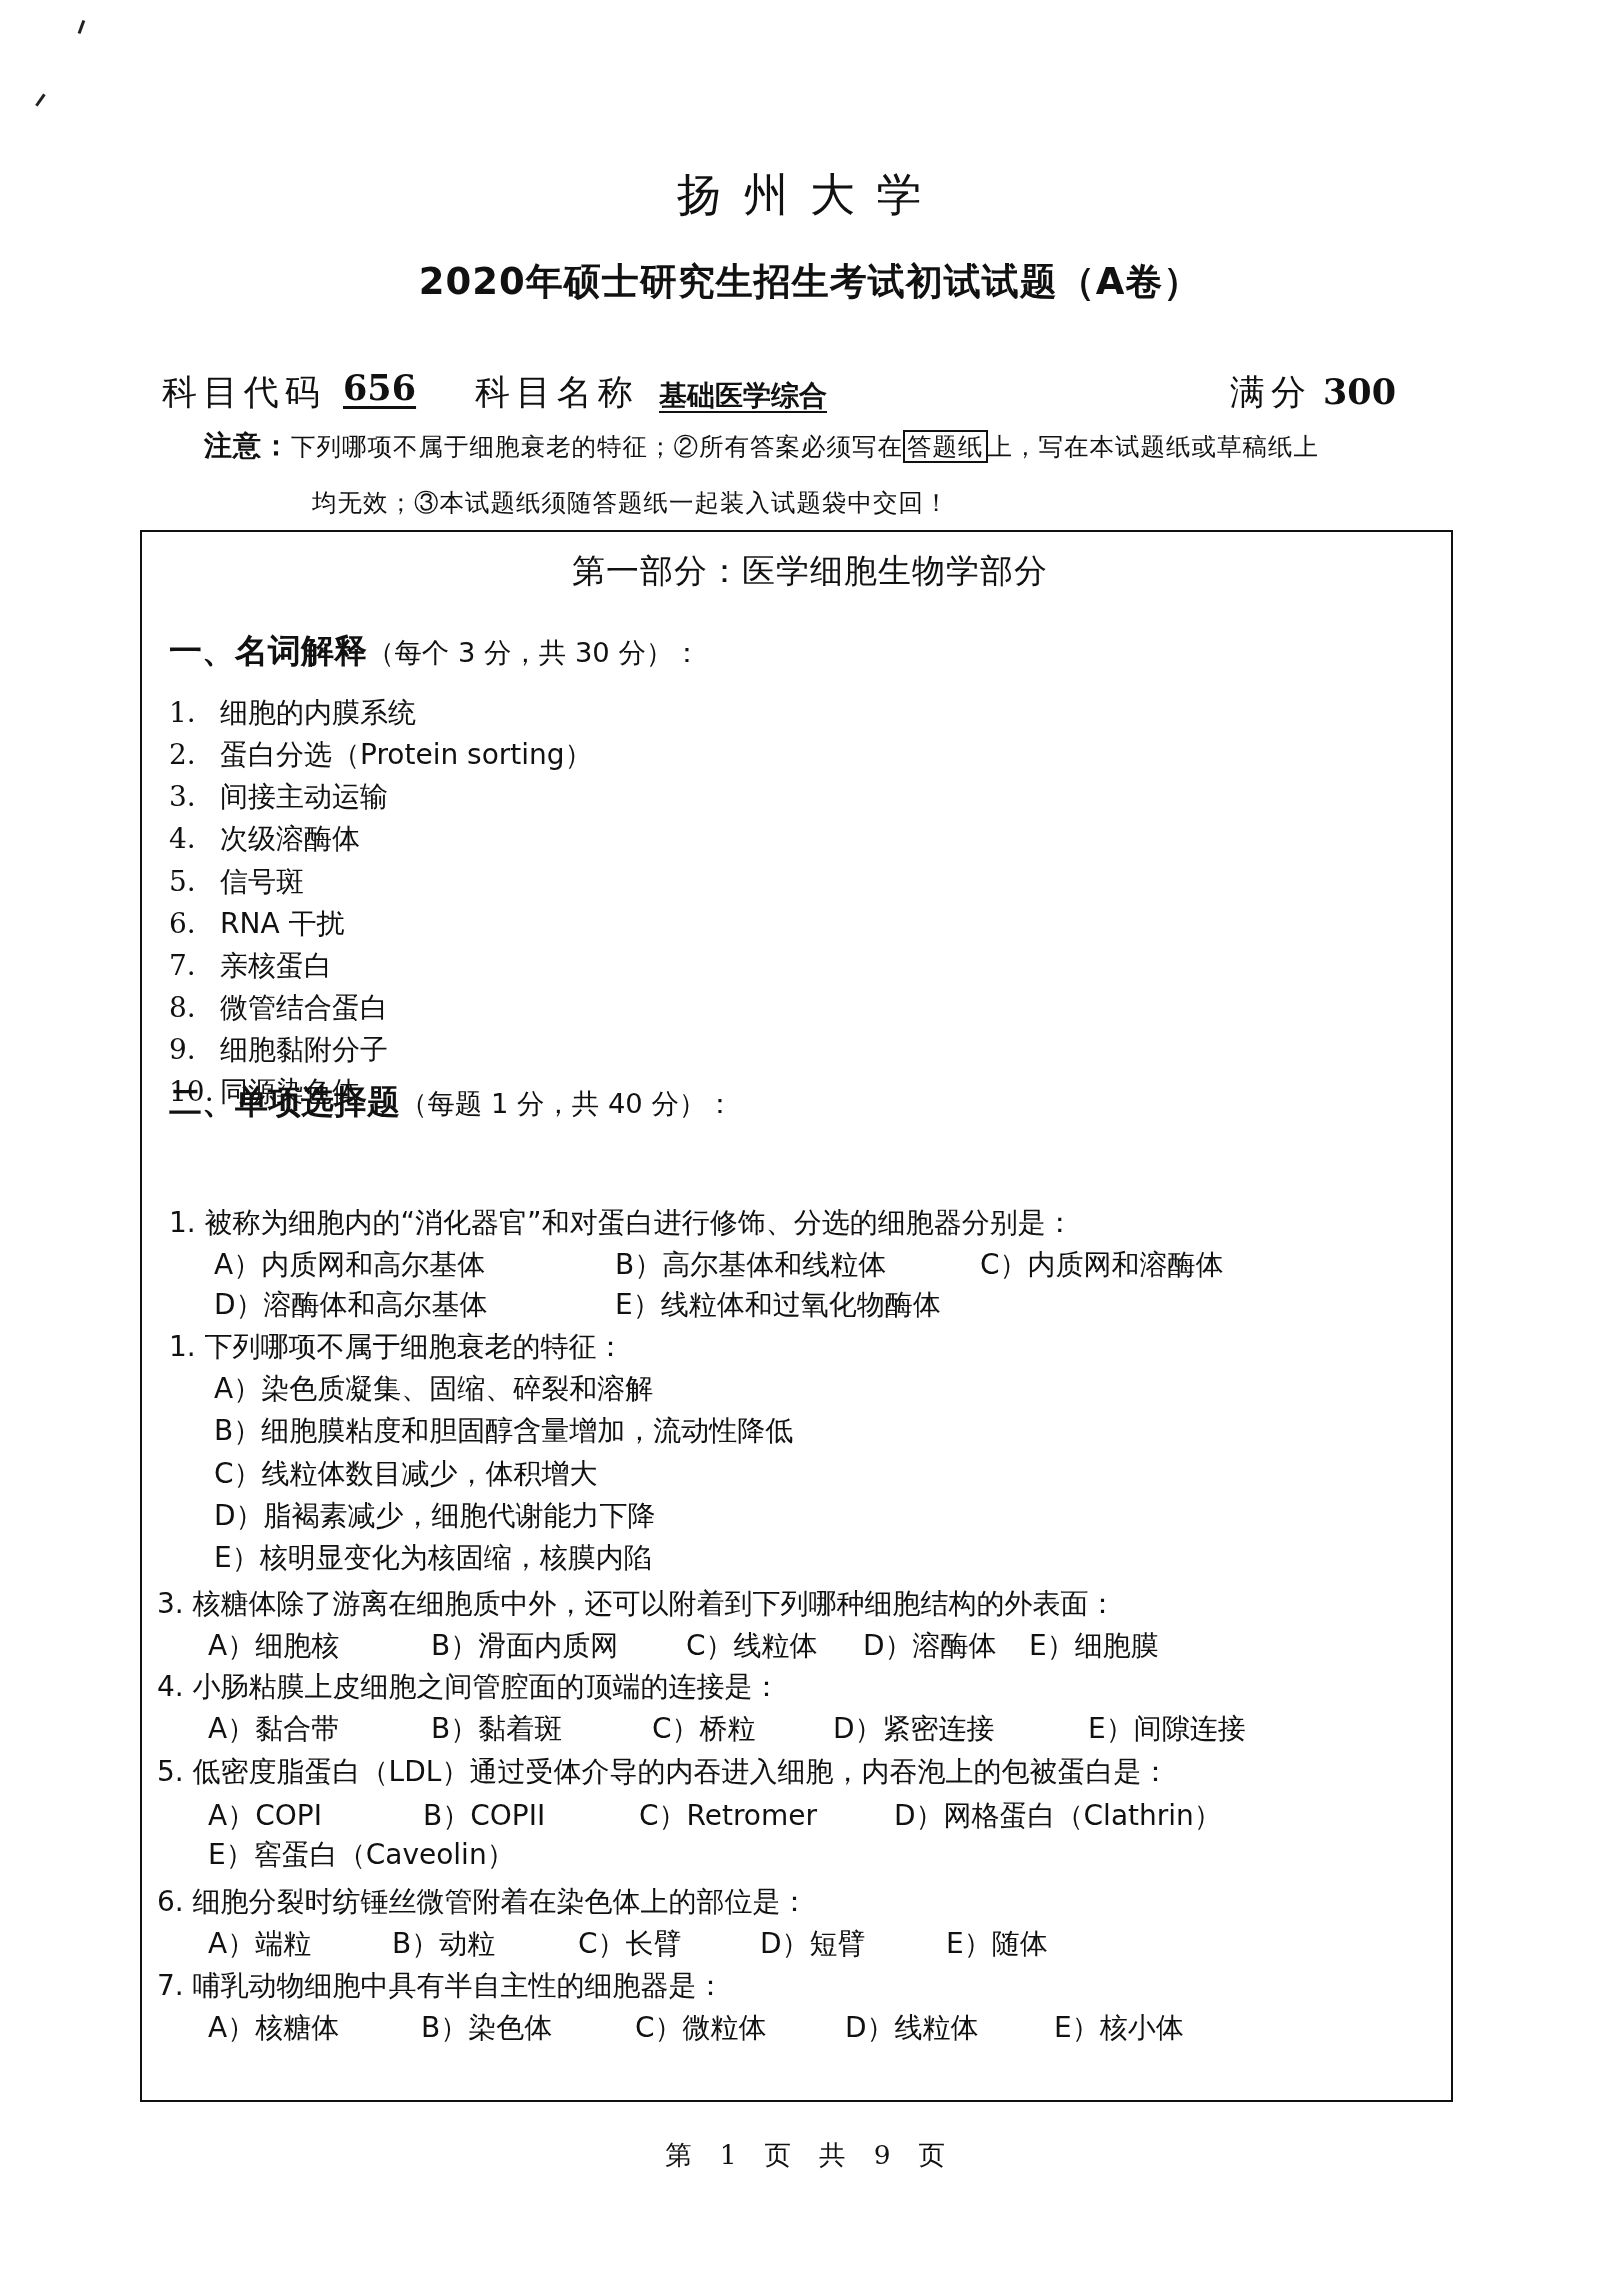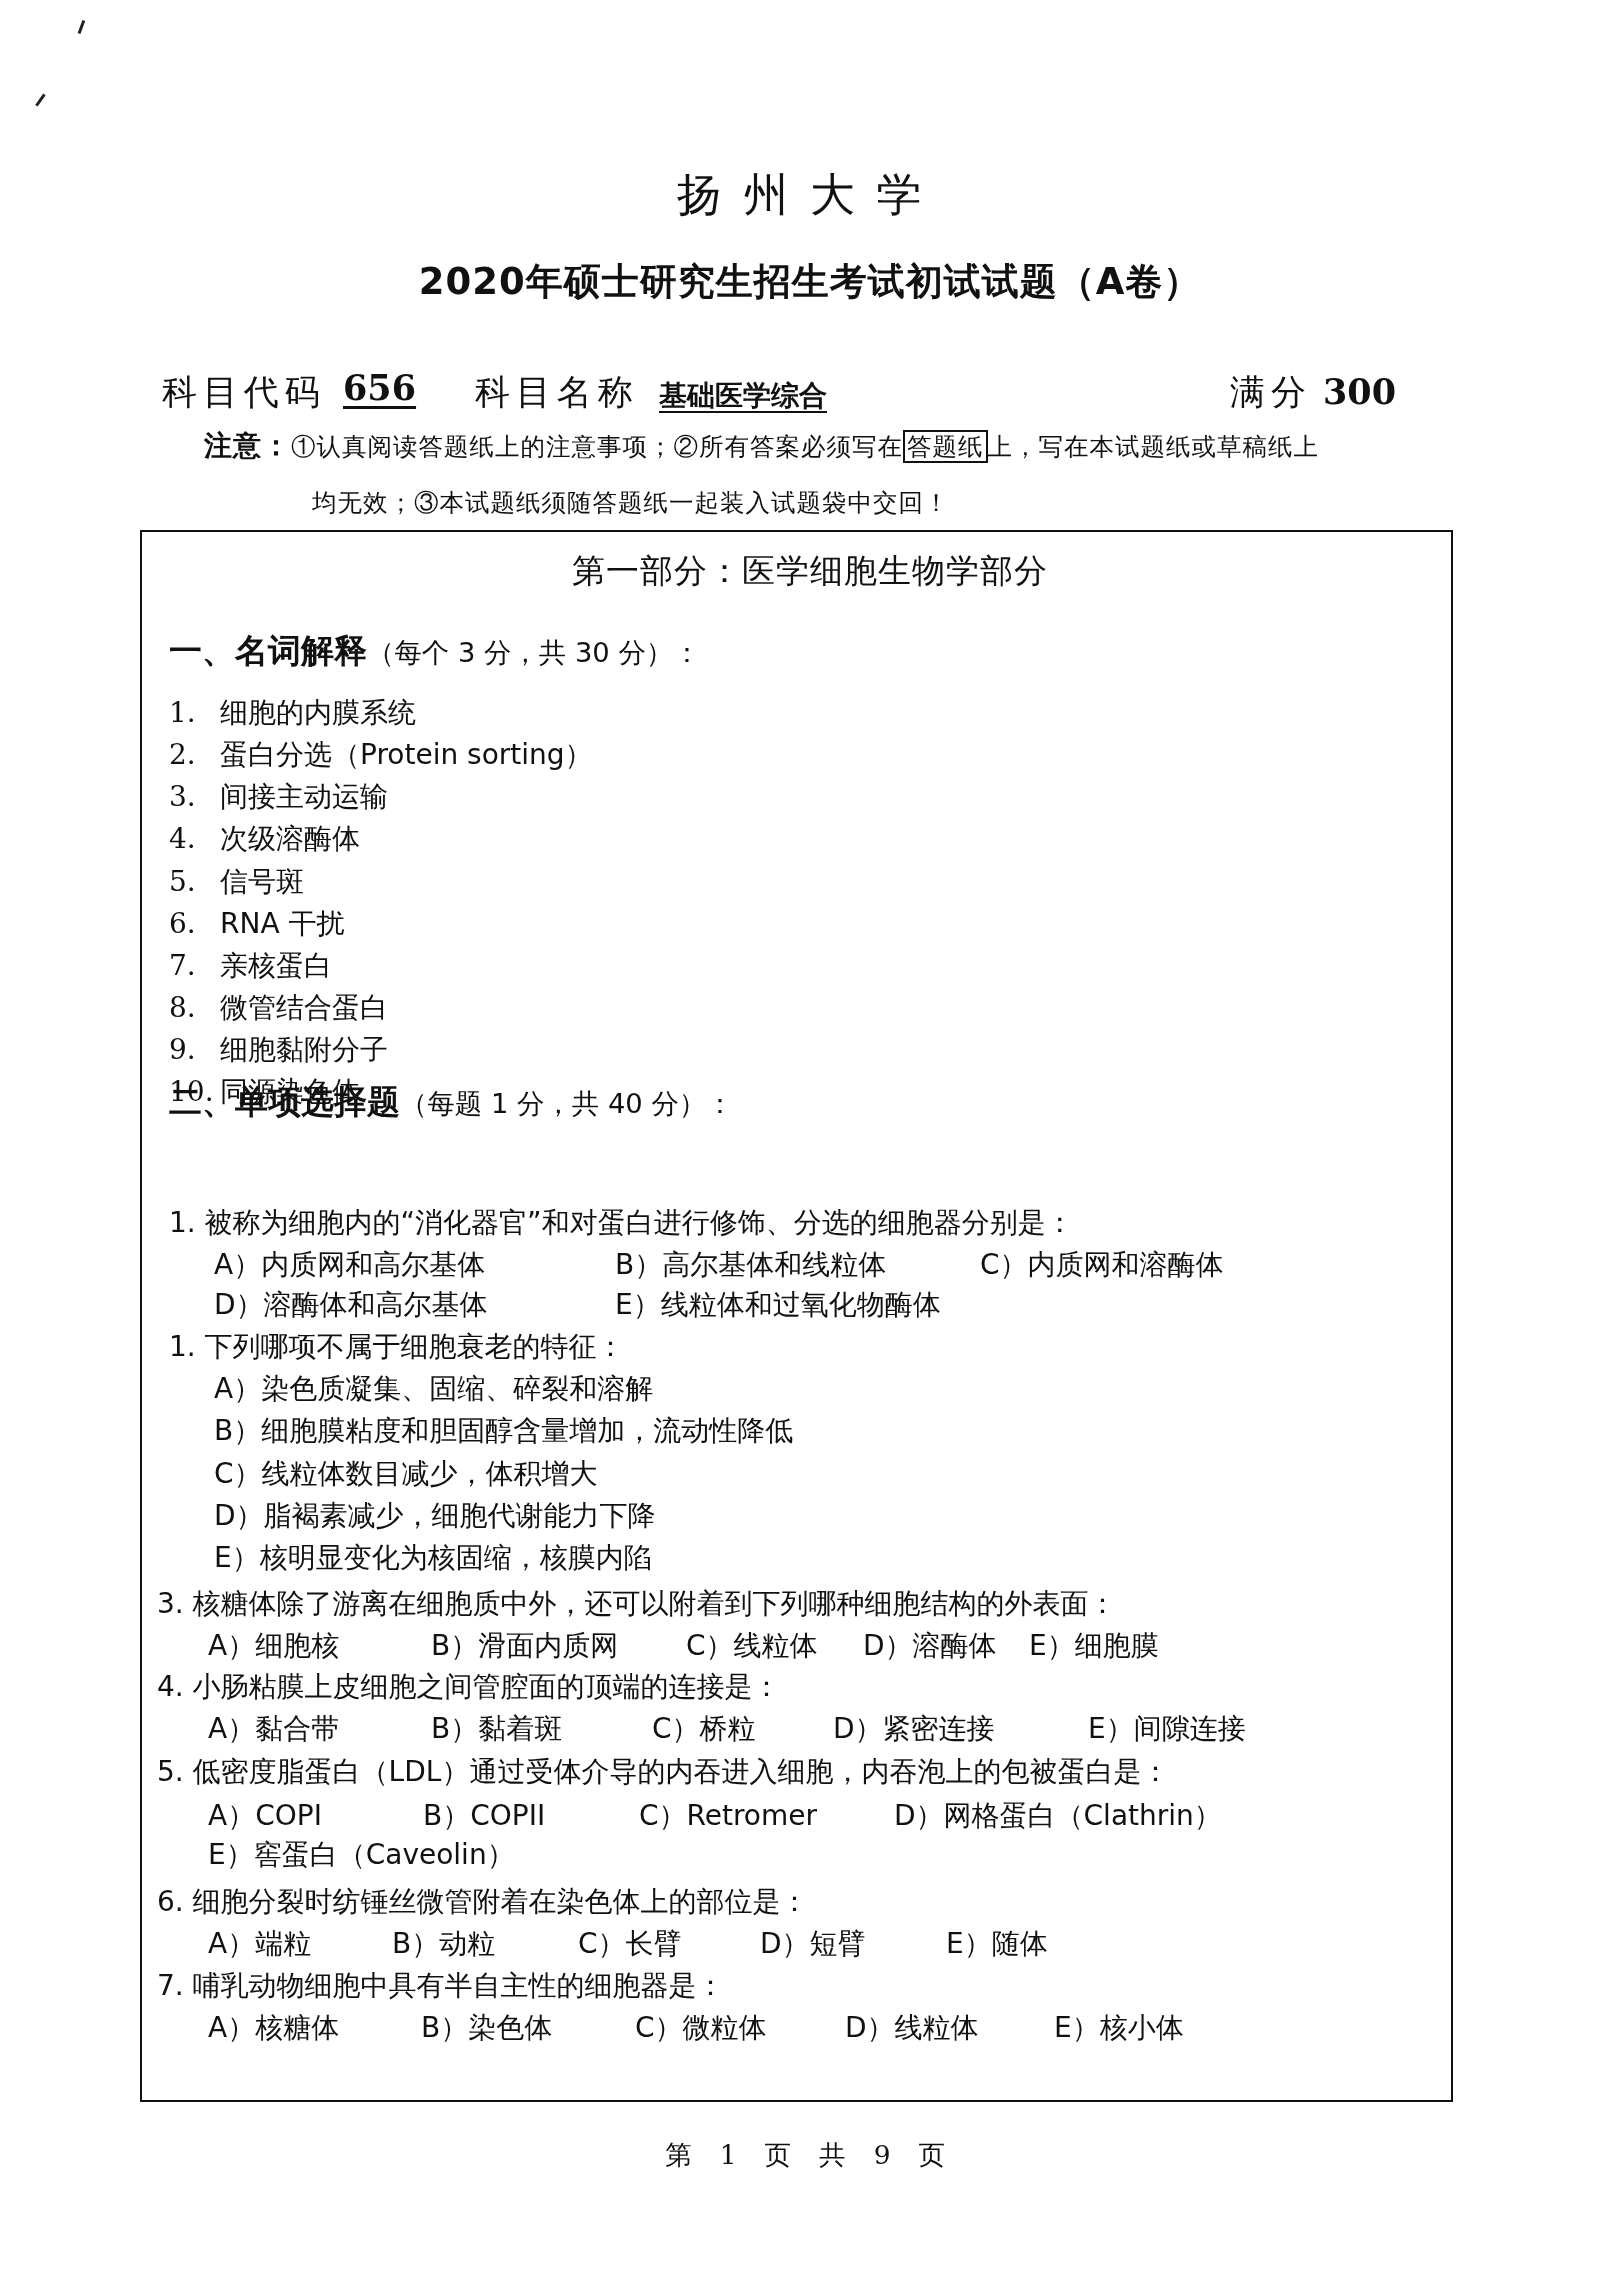"①认真阅读答题纸上的注意事项；②所有答案必须写在" span { text: ①认真阅读答题纸上的注意事项 -> 下列哪项不属于细胞衰老的特征 }
